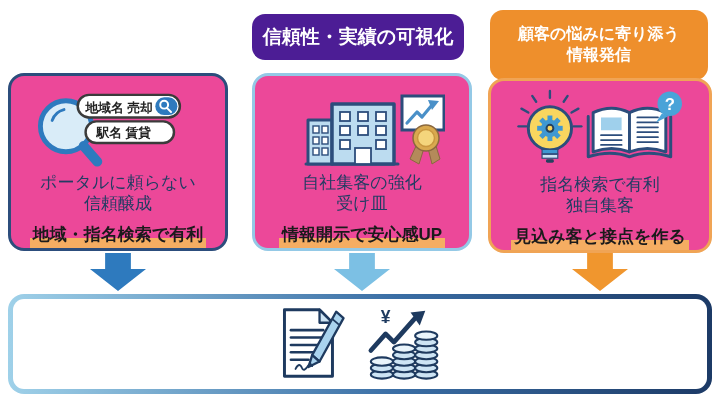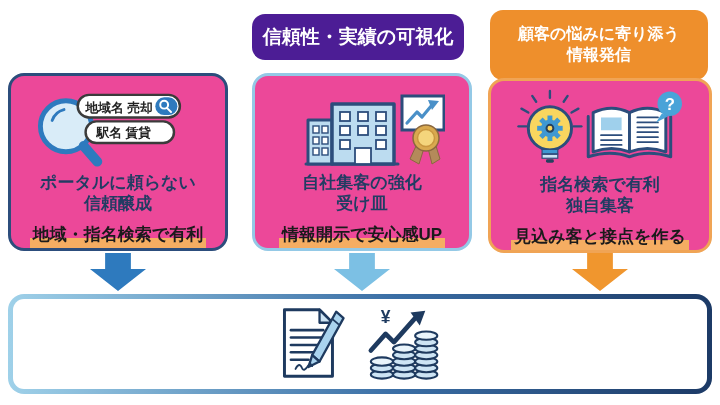"ポータルに頼らない" .card-title { font-weight: bold -> normal }
